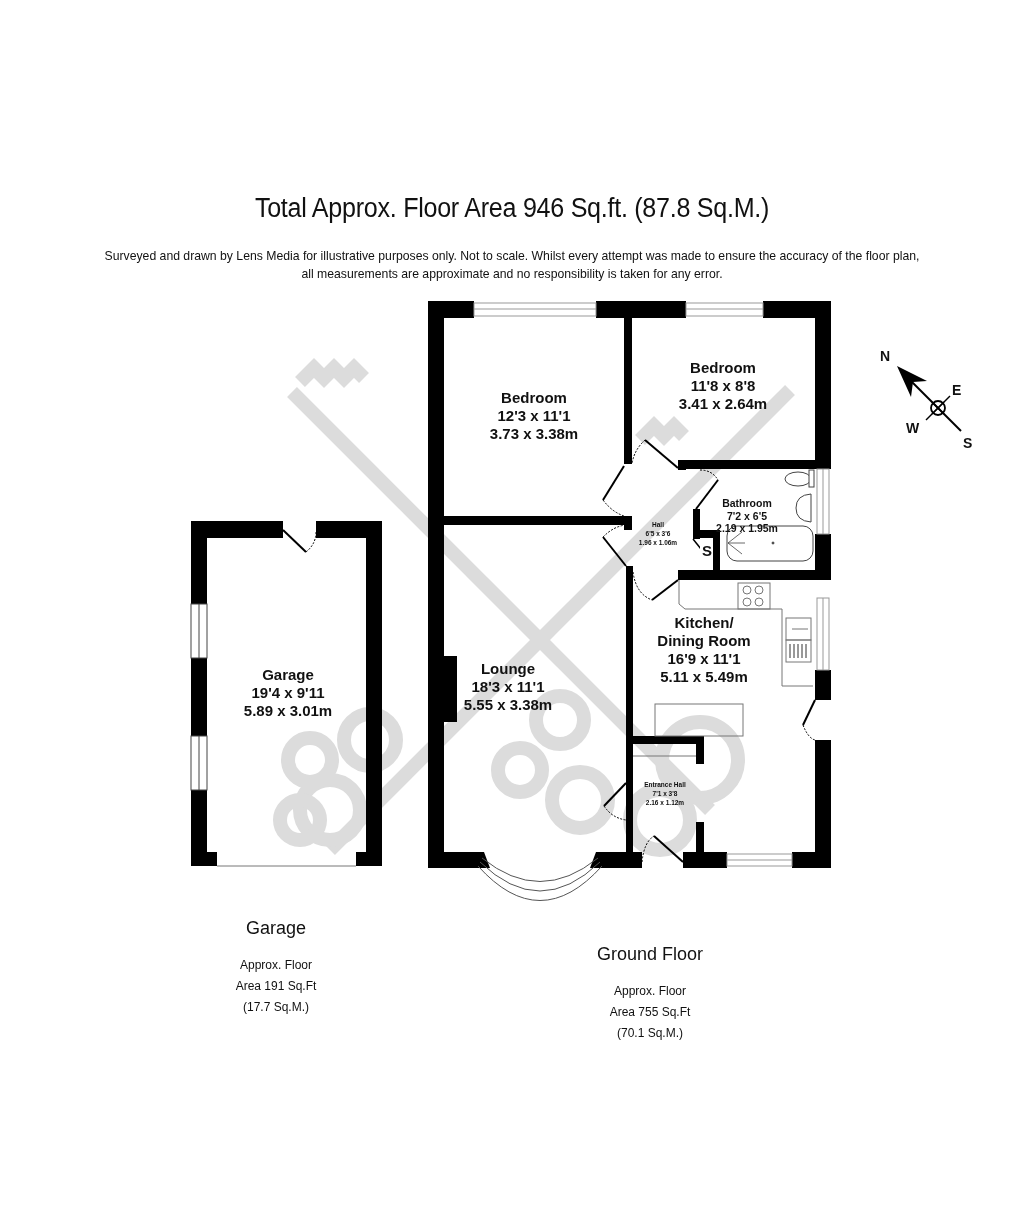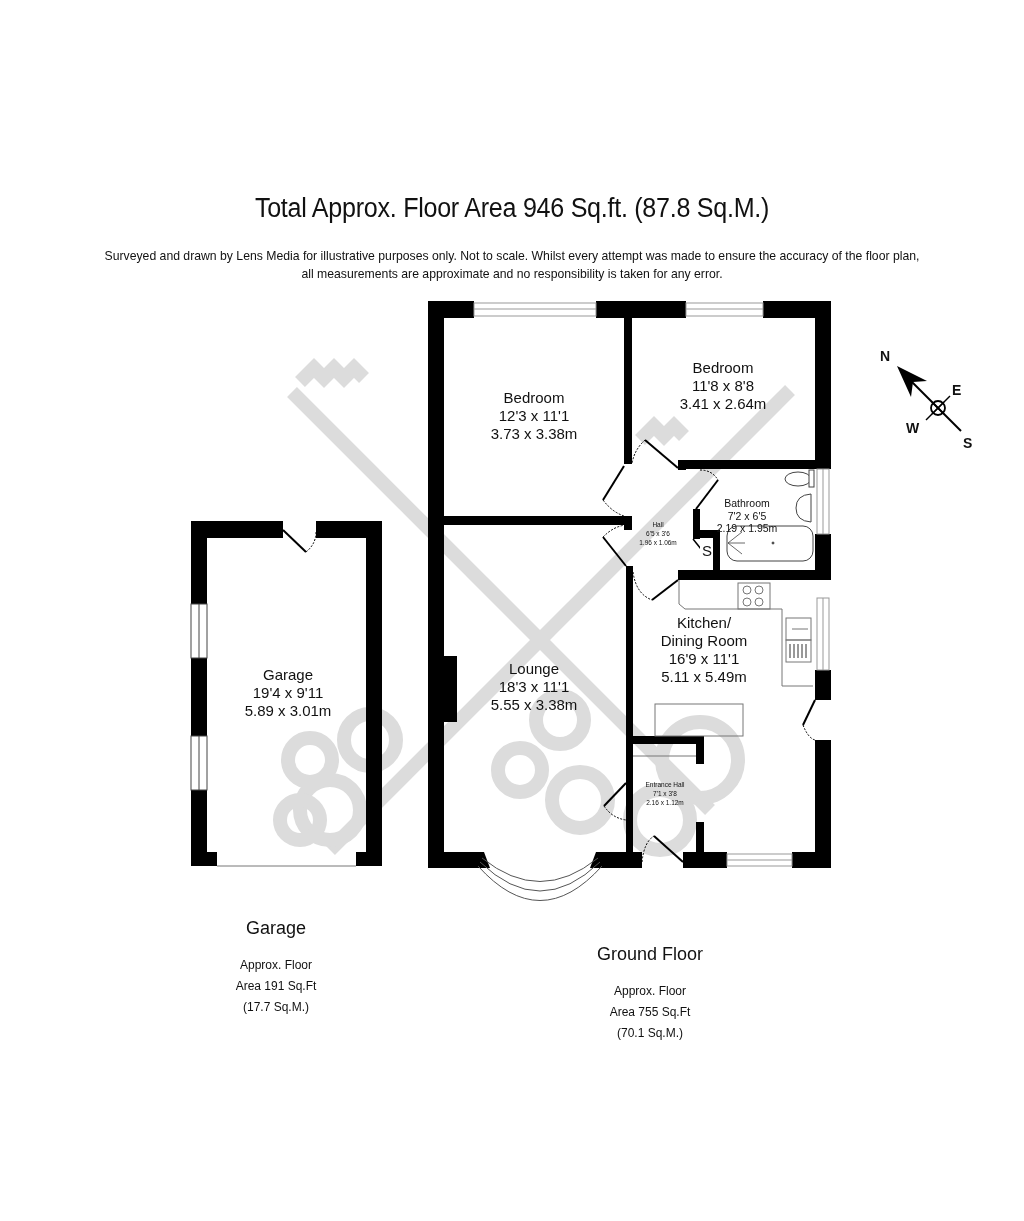"Bedroom" .room-label span { font-weight: none -> bold }
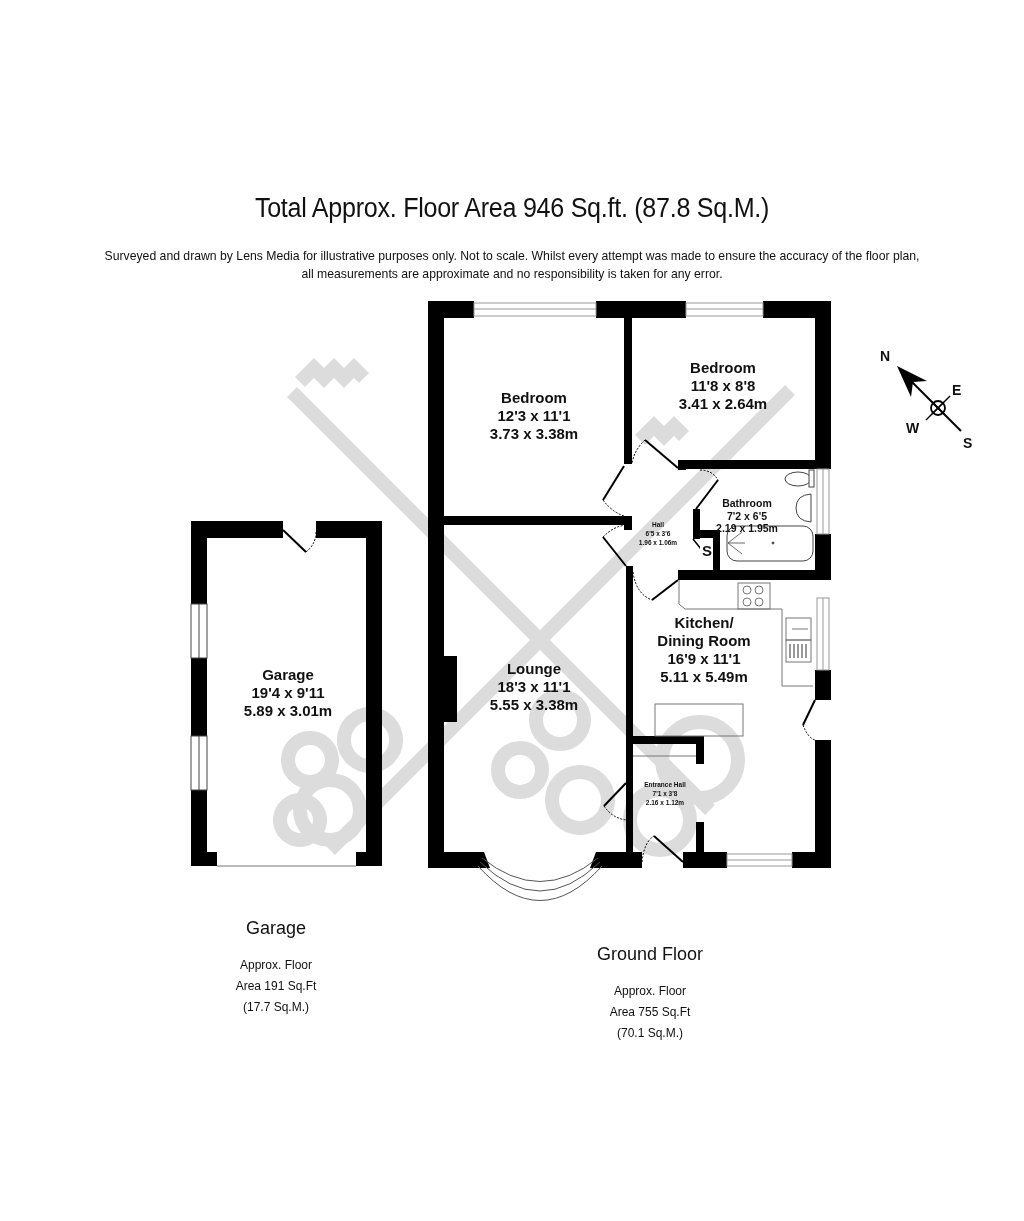"Lounge" div.room-label { left: 534px -> 508px }
